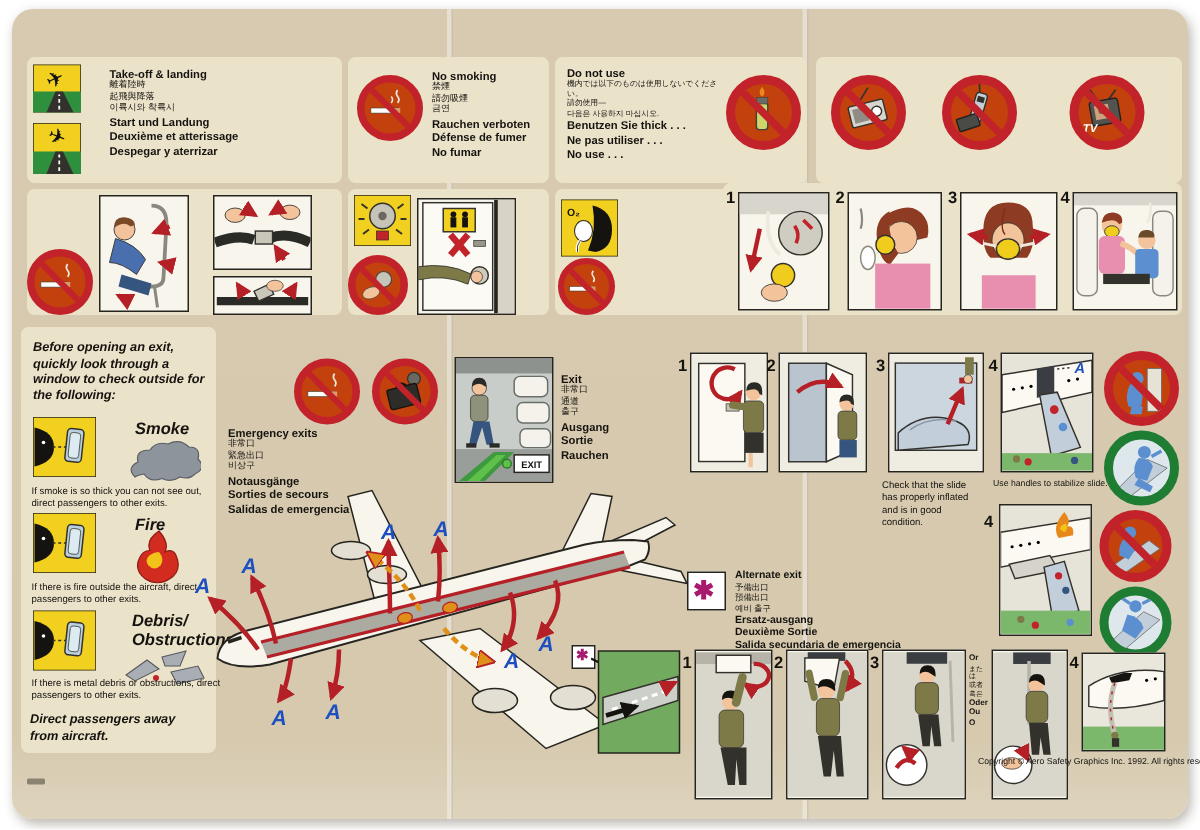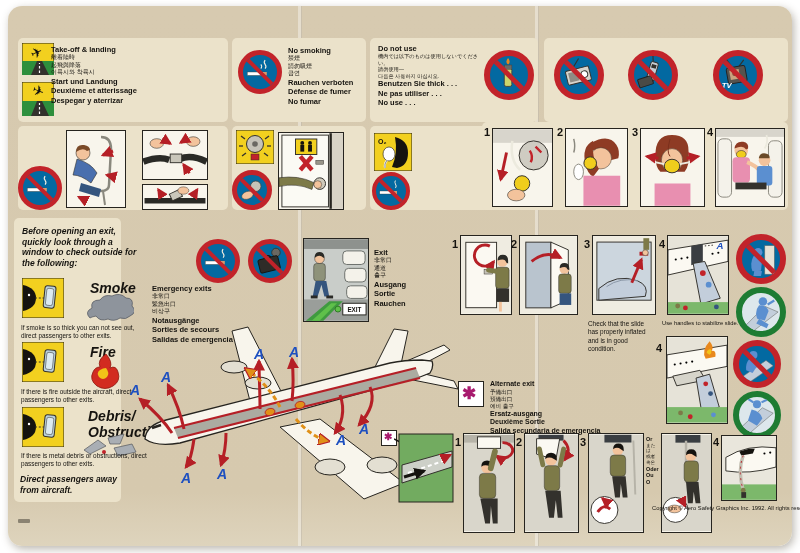"Take-off & landing" div.p { left: 33px -> 55px }
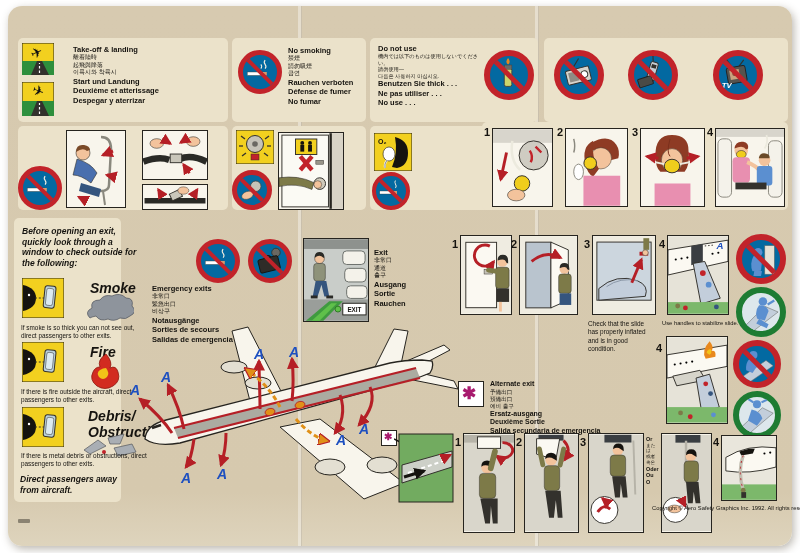"TV" .pcir { background: #0369a1 -> #c2410c }
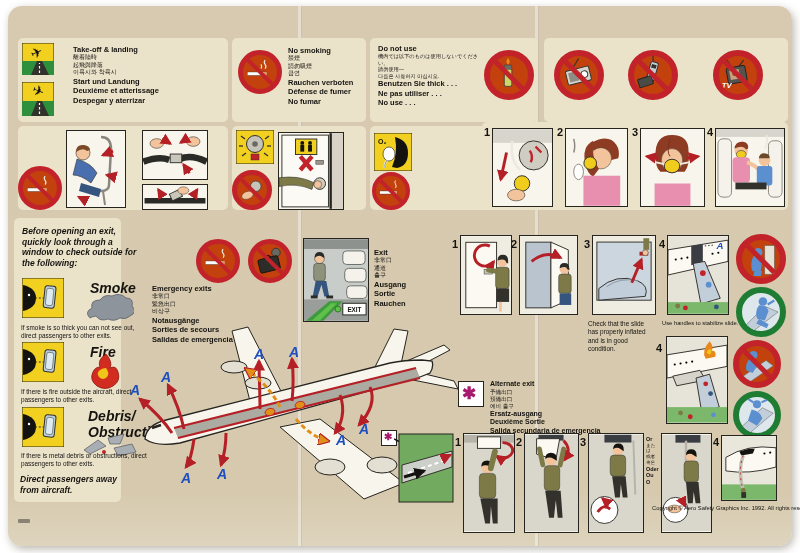"Before opening an exit, quickly" div.panel { width: 107px -> 130px }
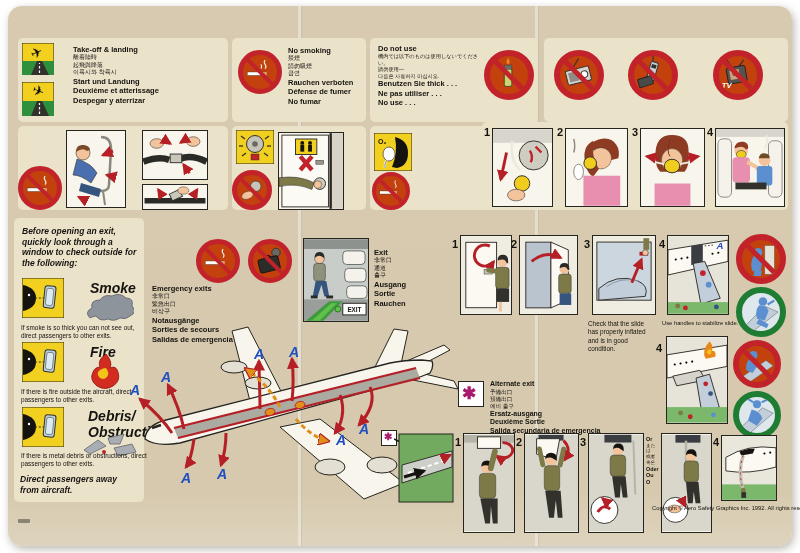"Smoke" .lbl { font-size: 14px -> 11px }
